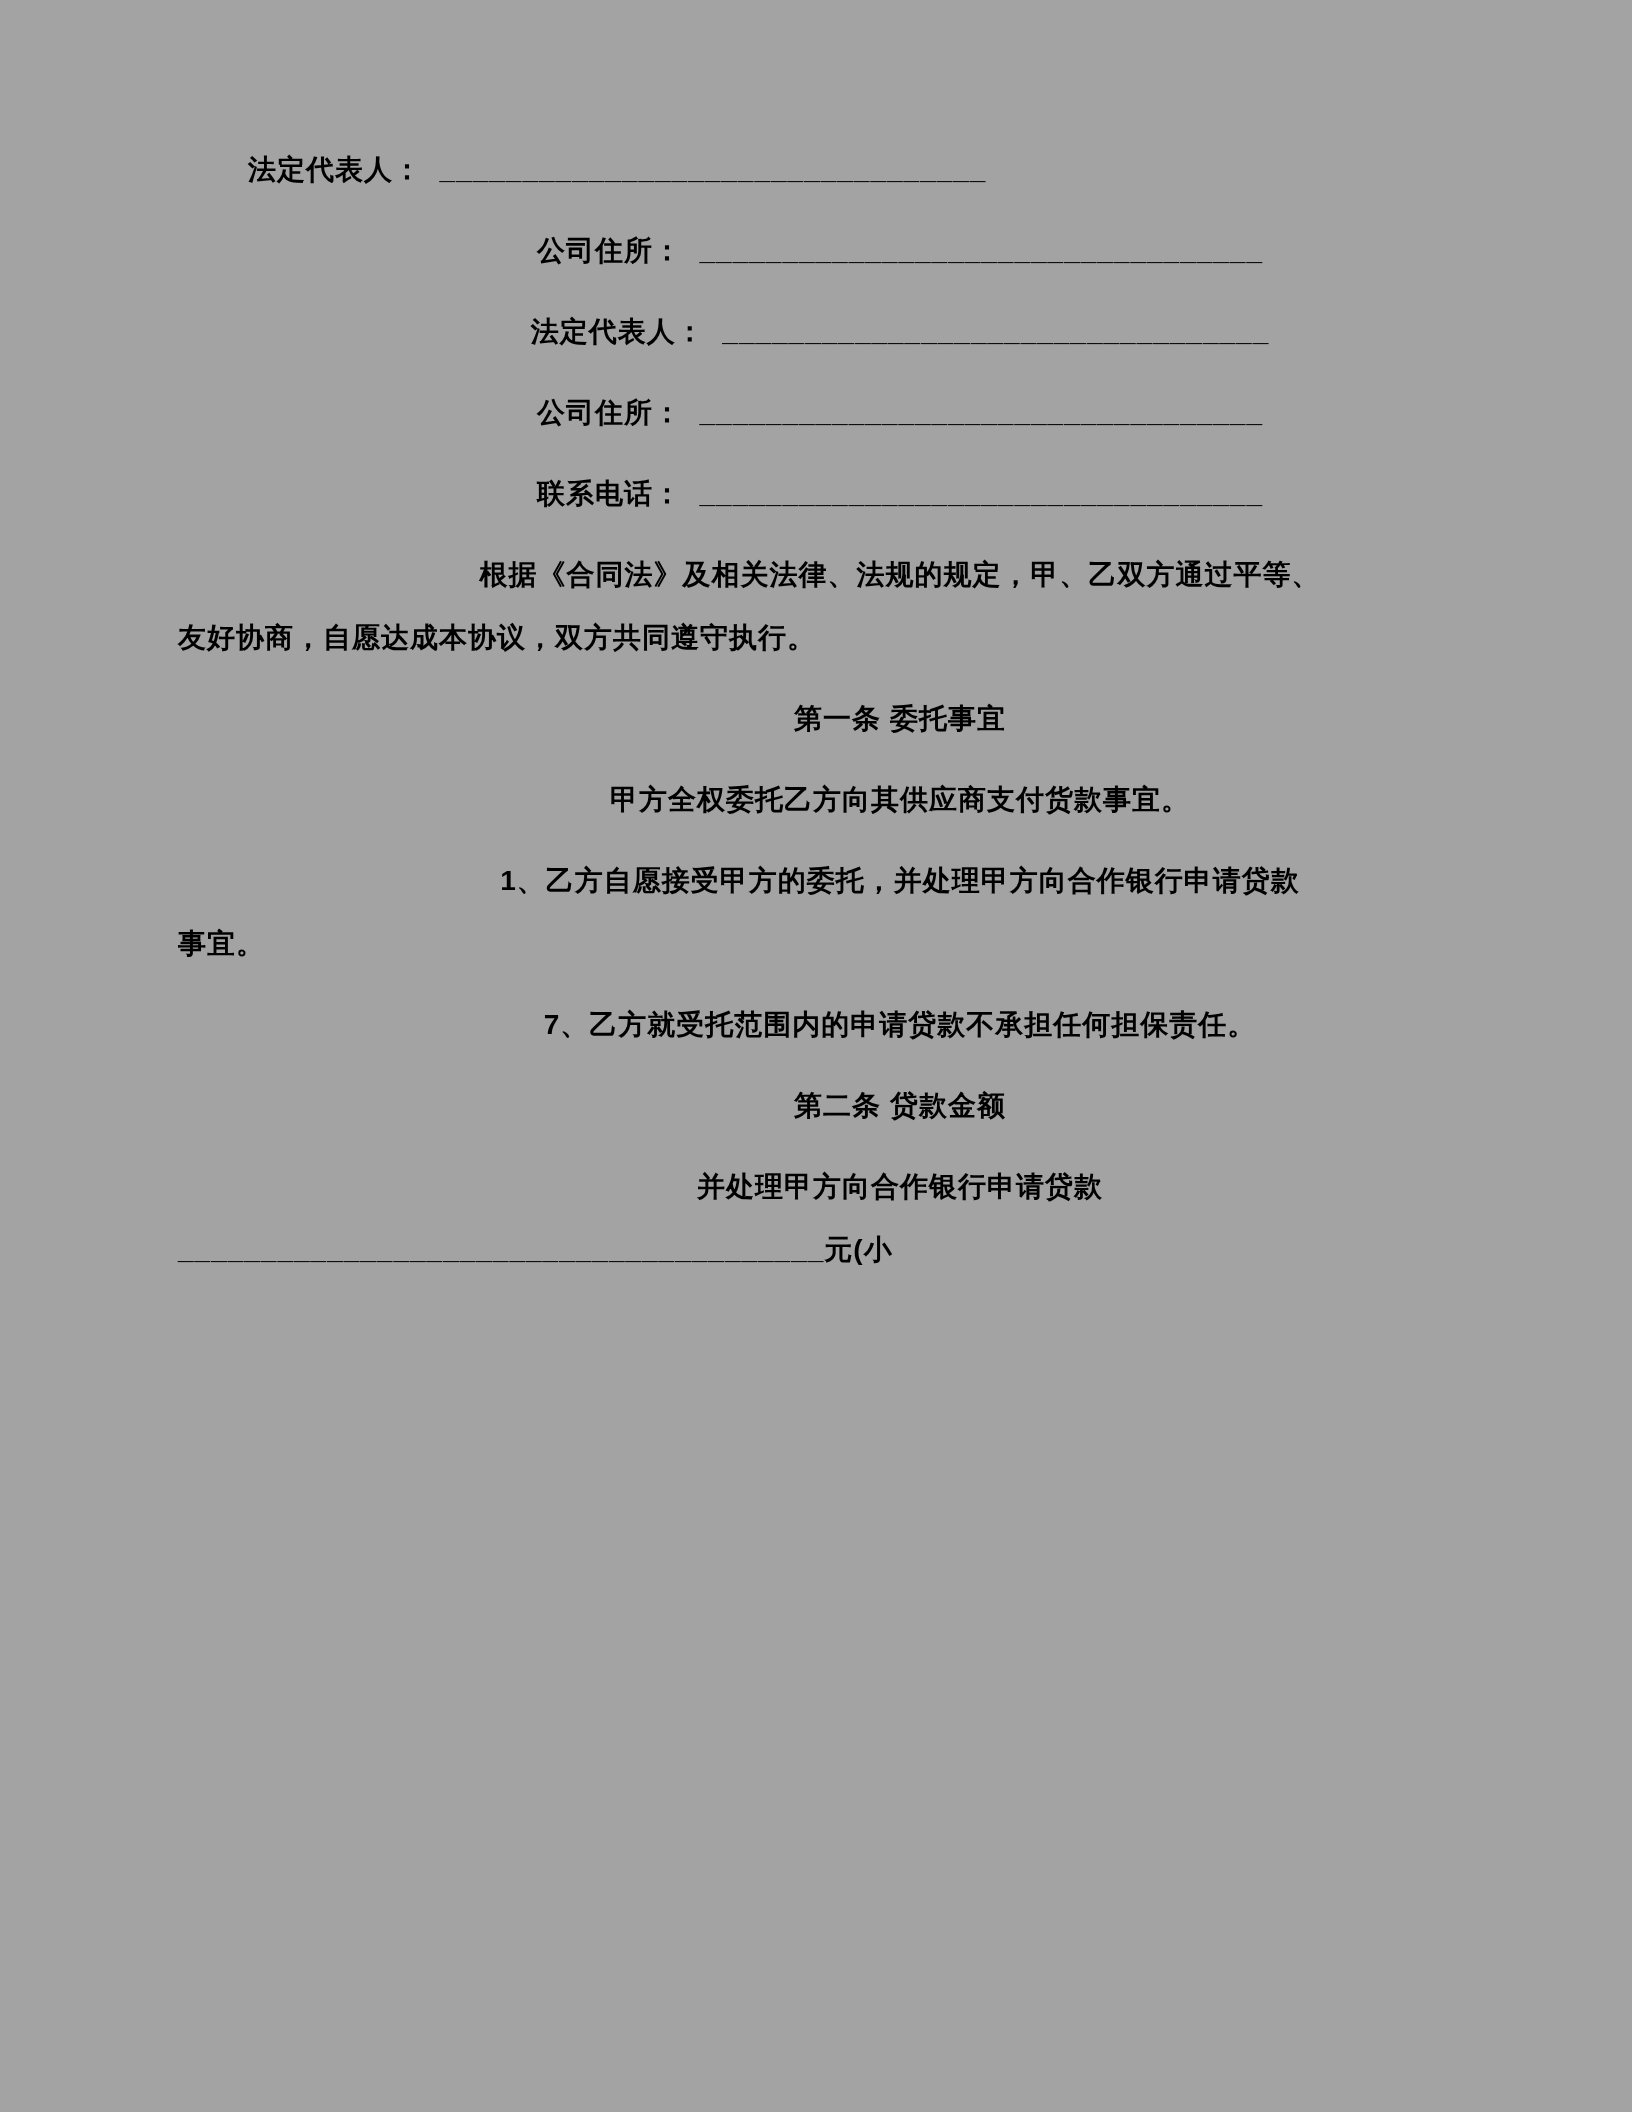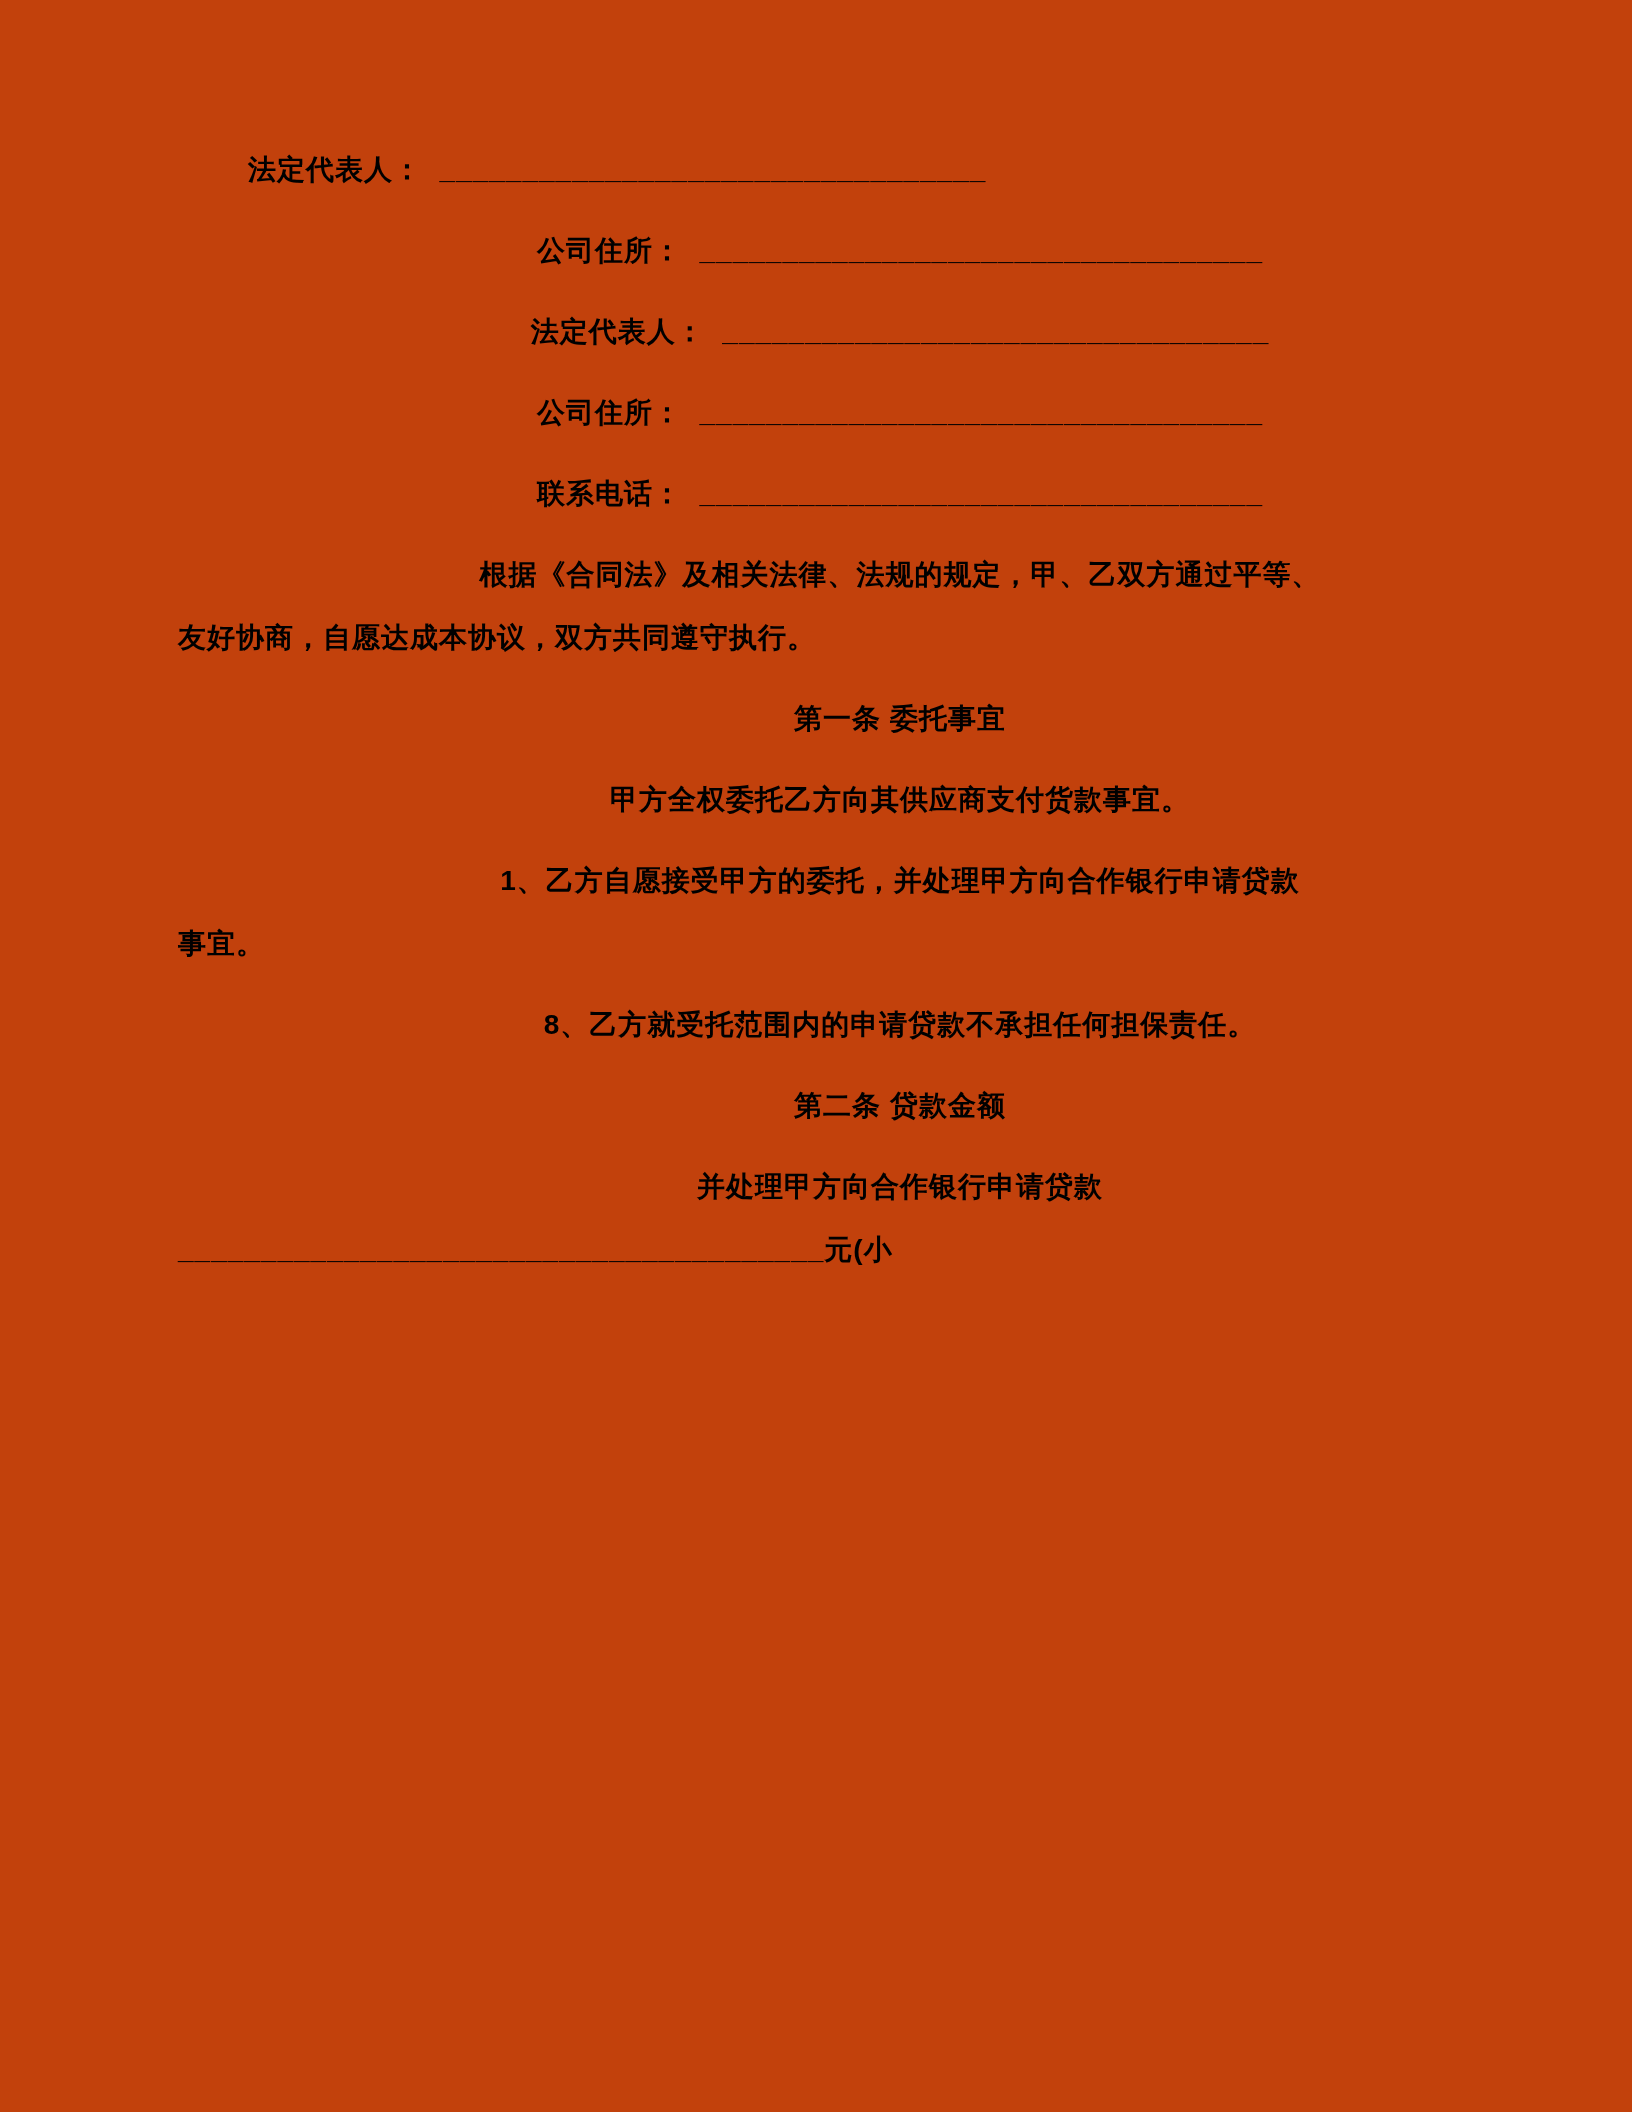"法定代表人： _________________________________" .page { background: #c2410c -> #a3a3a3 }
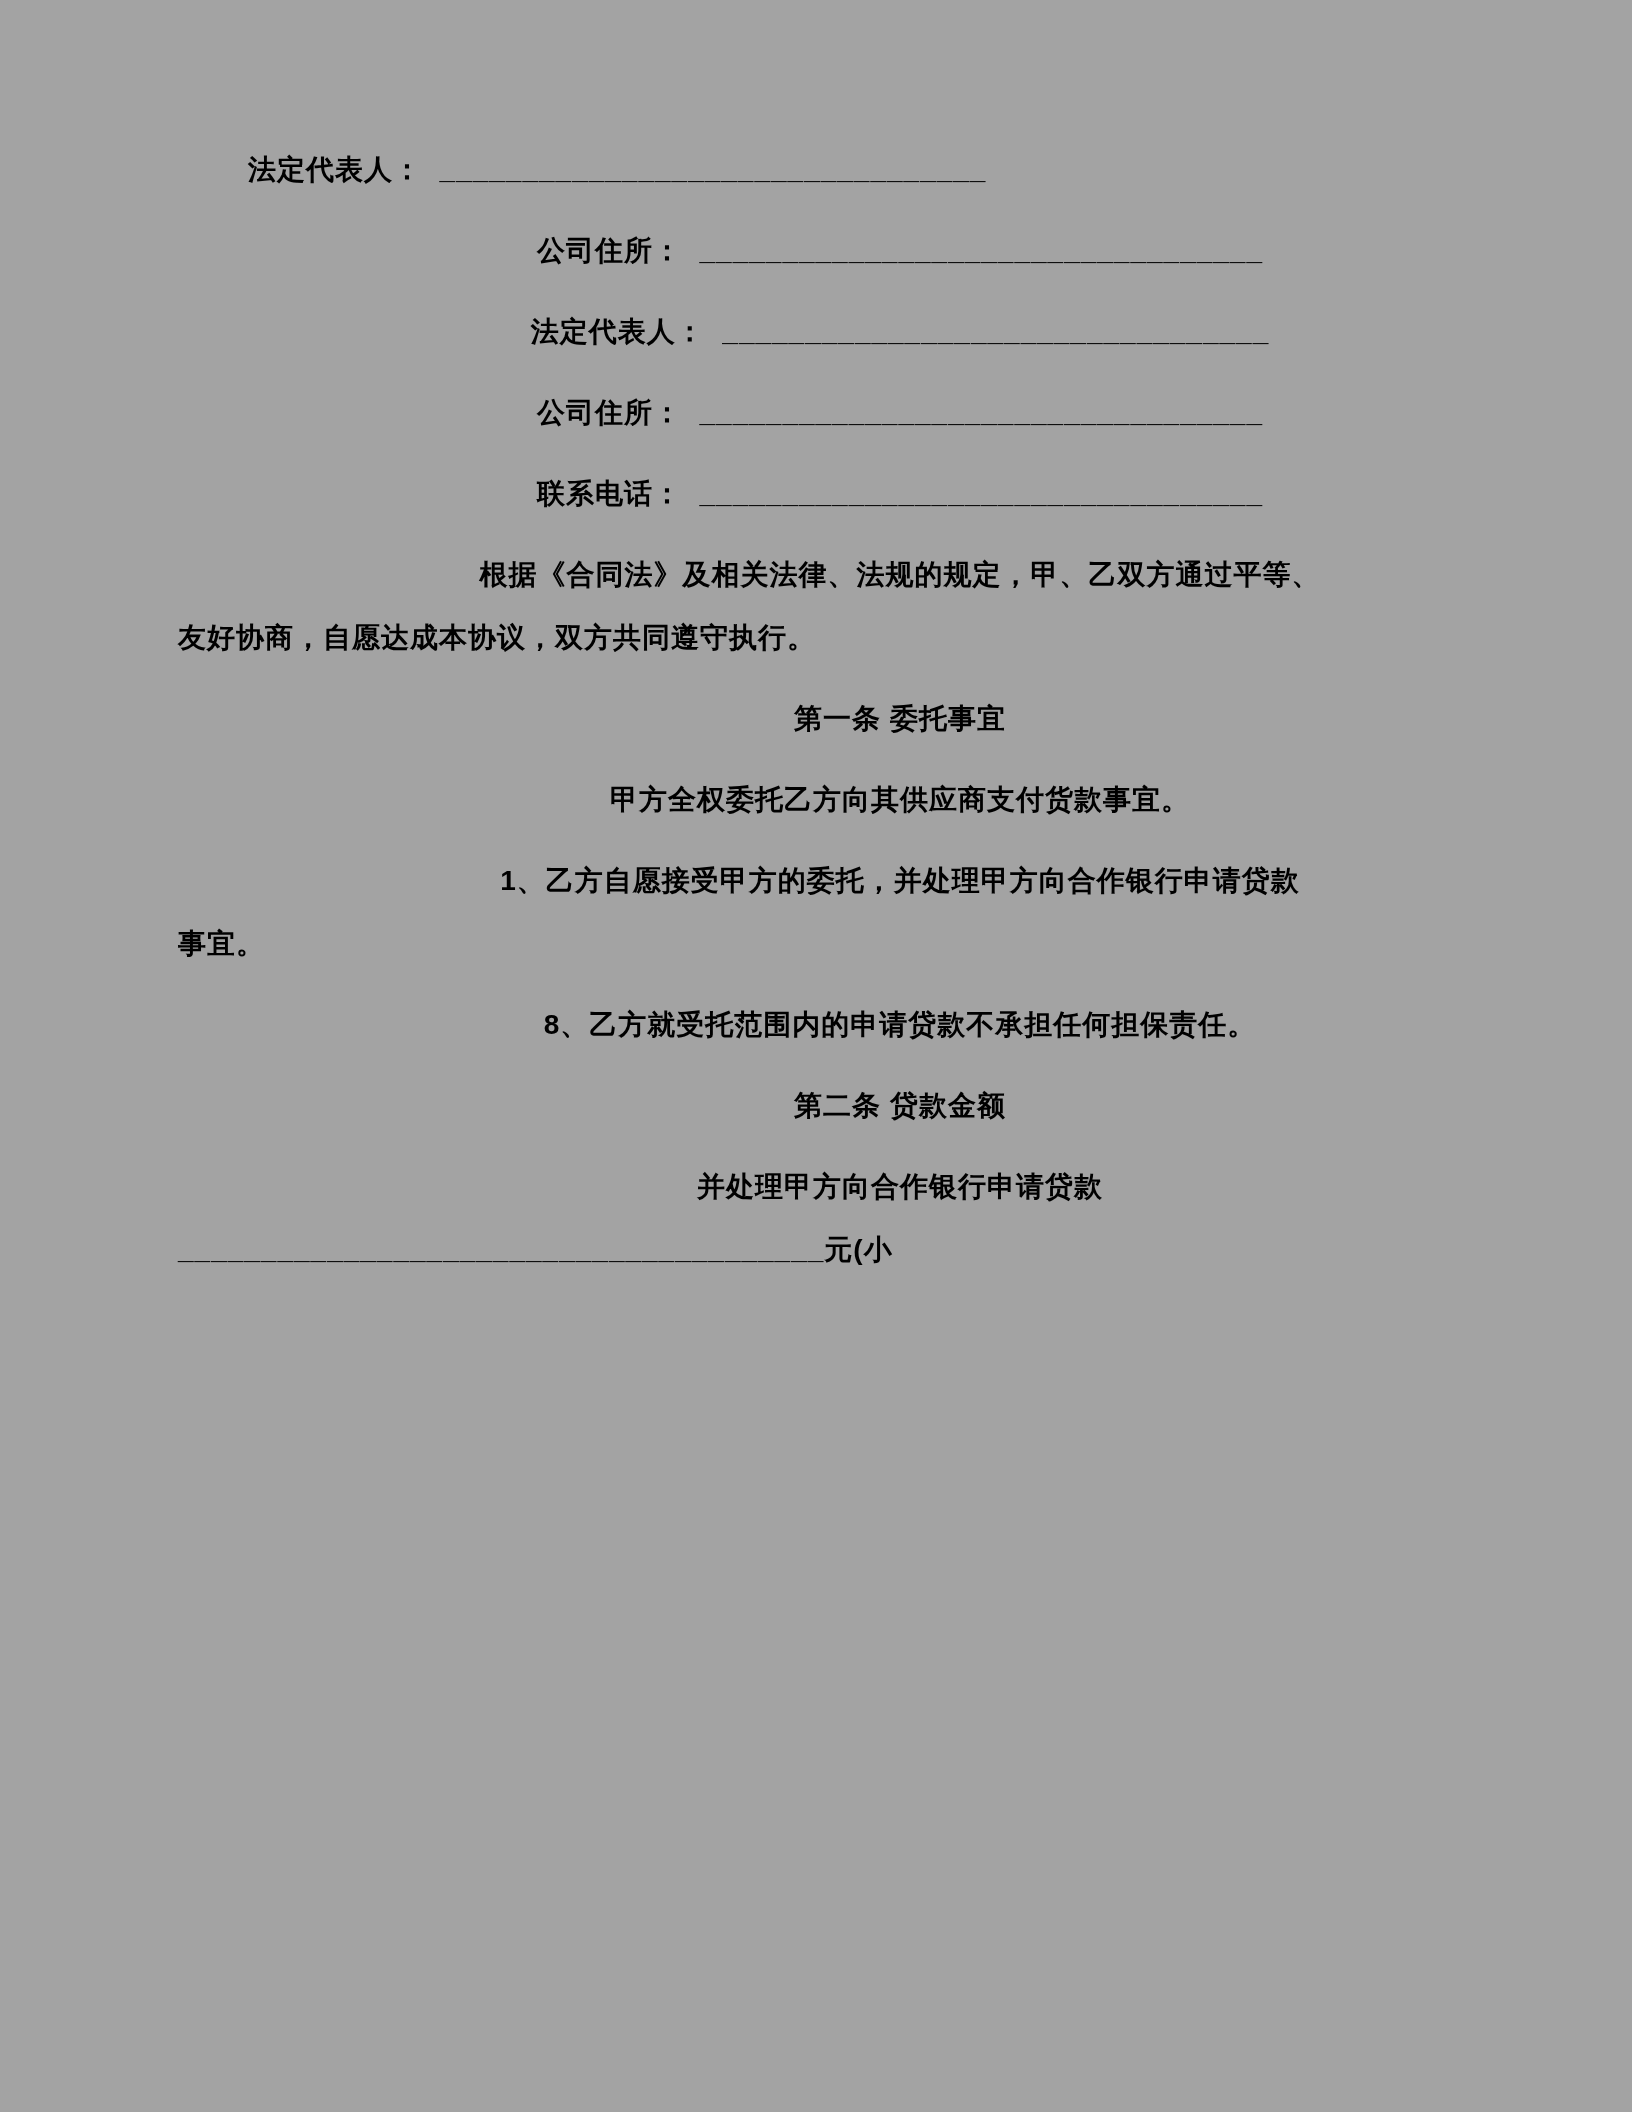"8、乙方就受托范围内的申请贷款不承担任何担保责任。" div.ln { text: 8 -> 7 }
